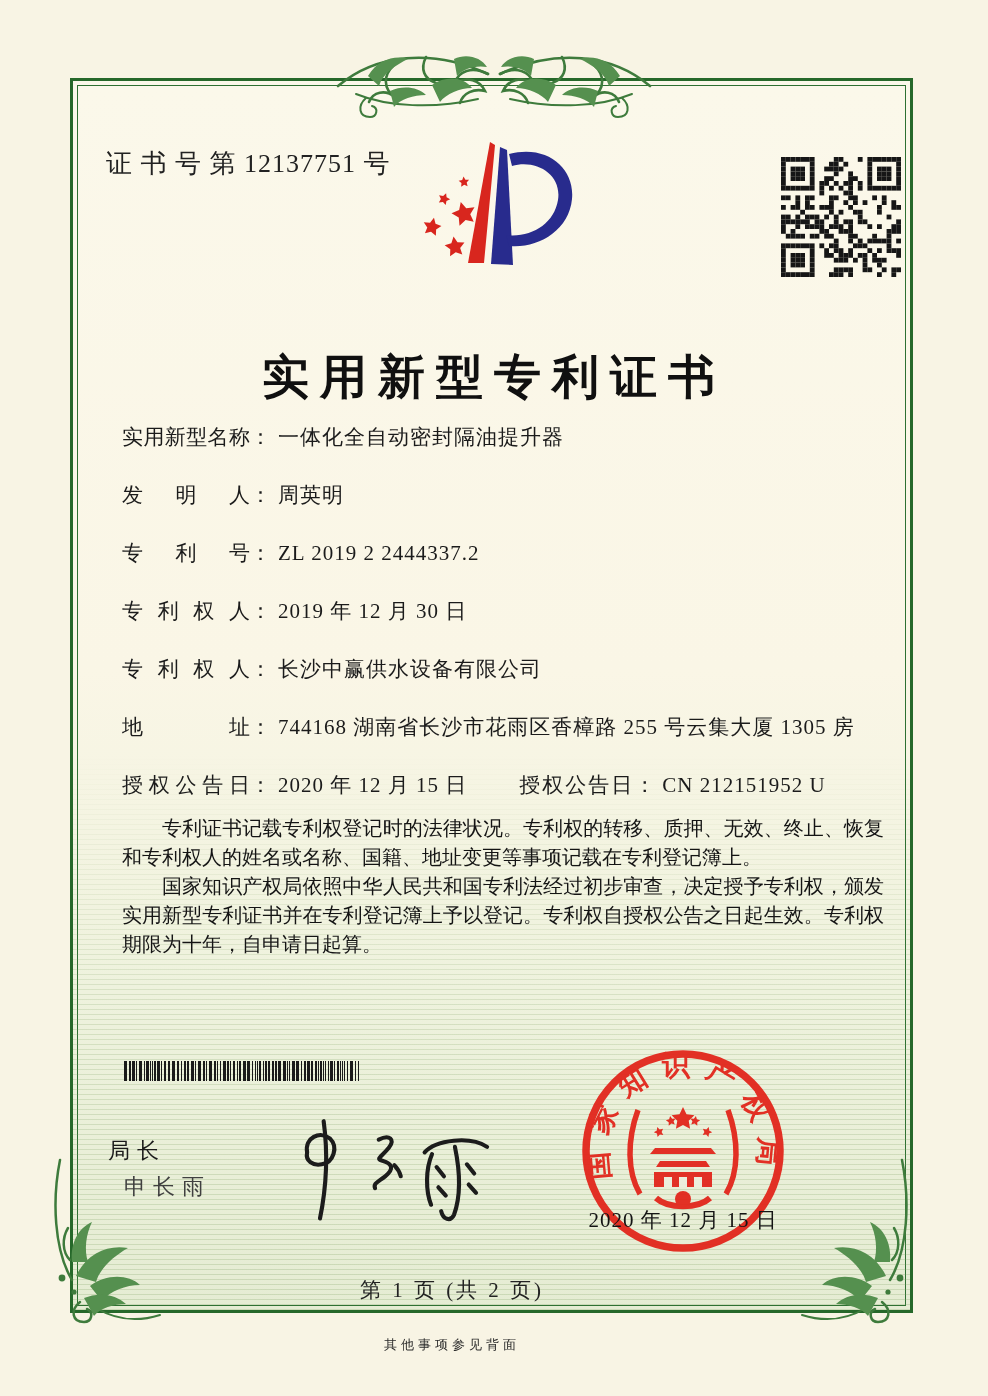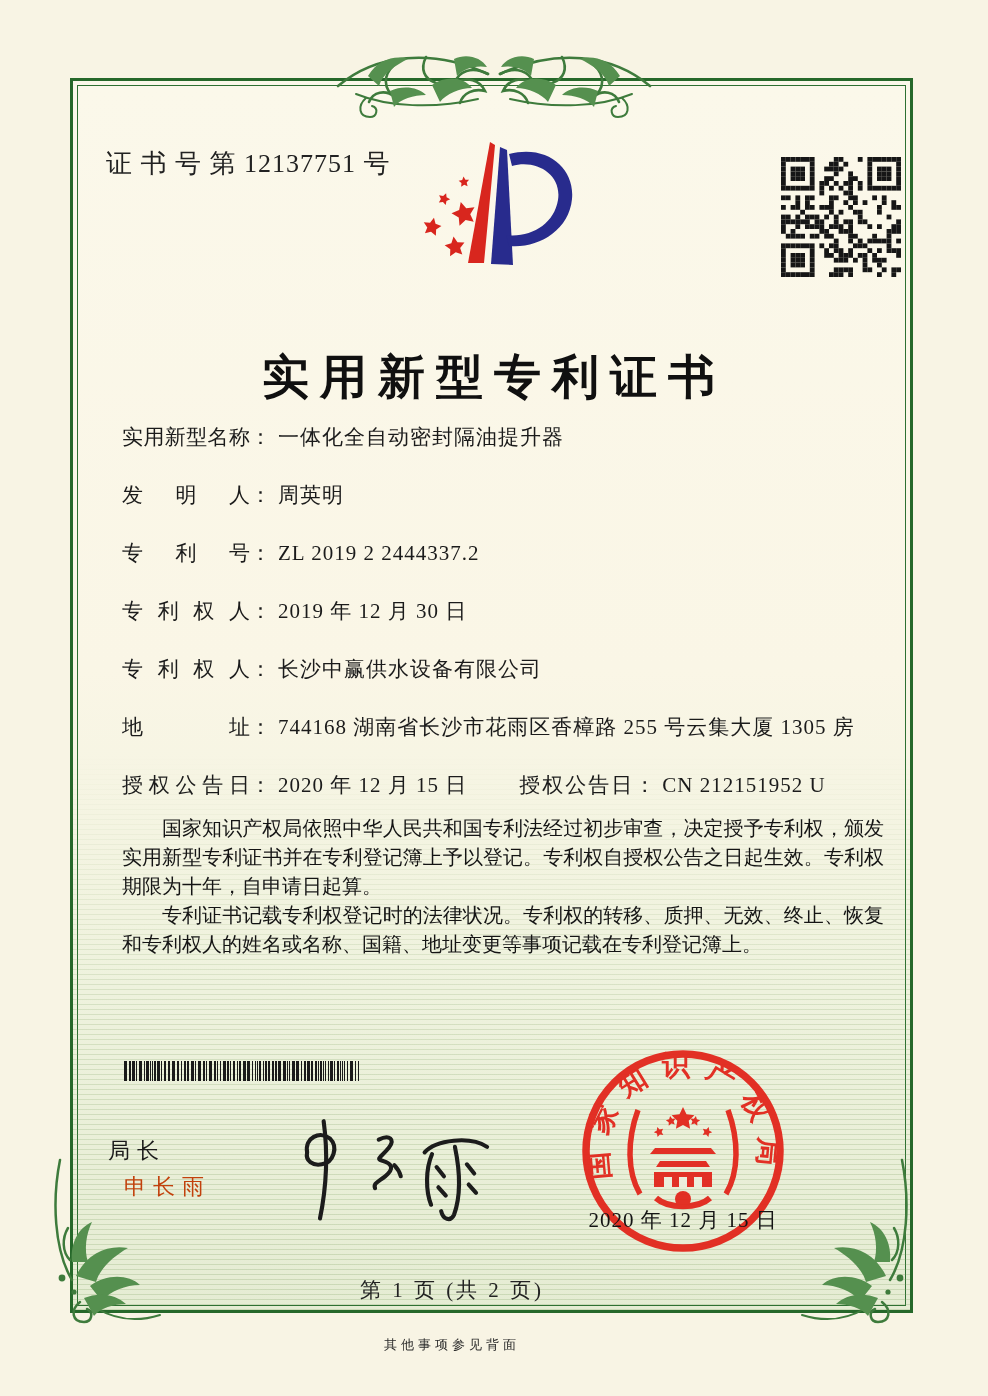"国家知识产权局依照中华人民共和国专利法经过初步审查，决定授予专利权，颁发实用新型" p { order: before "专利证书记载专利权登记时的法律状况。专利权的转移、质押、无效、终止、恢复和专利权" -> after "专利证书记载专利权登记时的法律状况。专利权的转移、质押、无效、终止、恢复和专利权" }
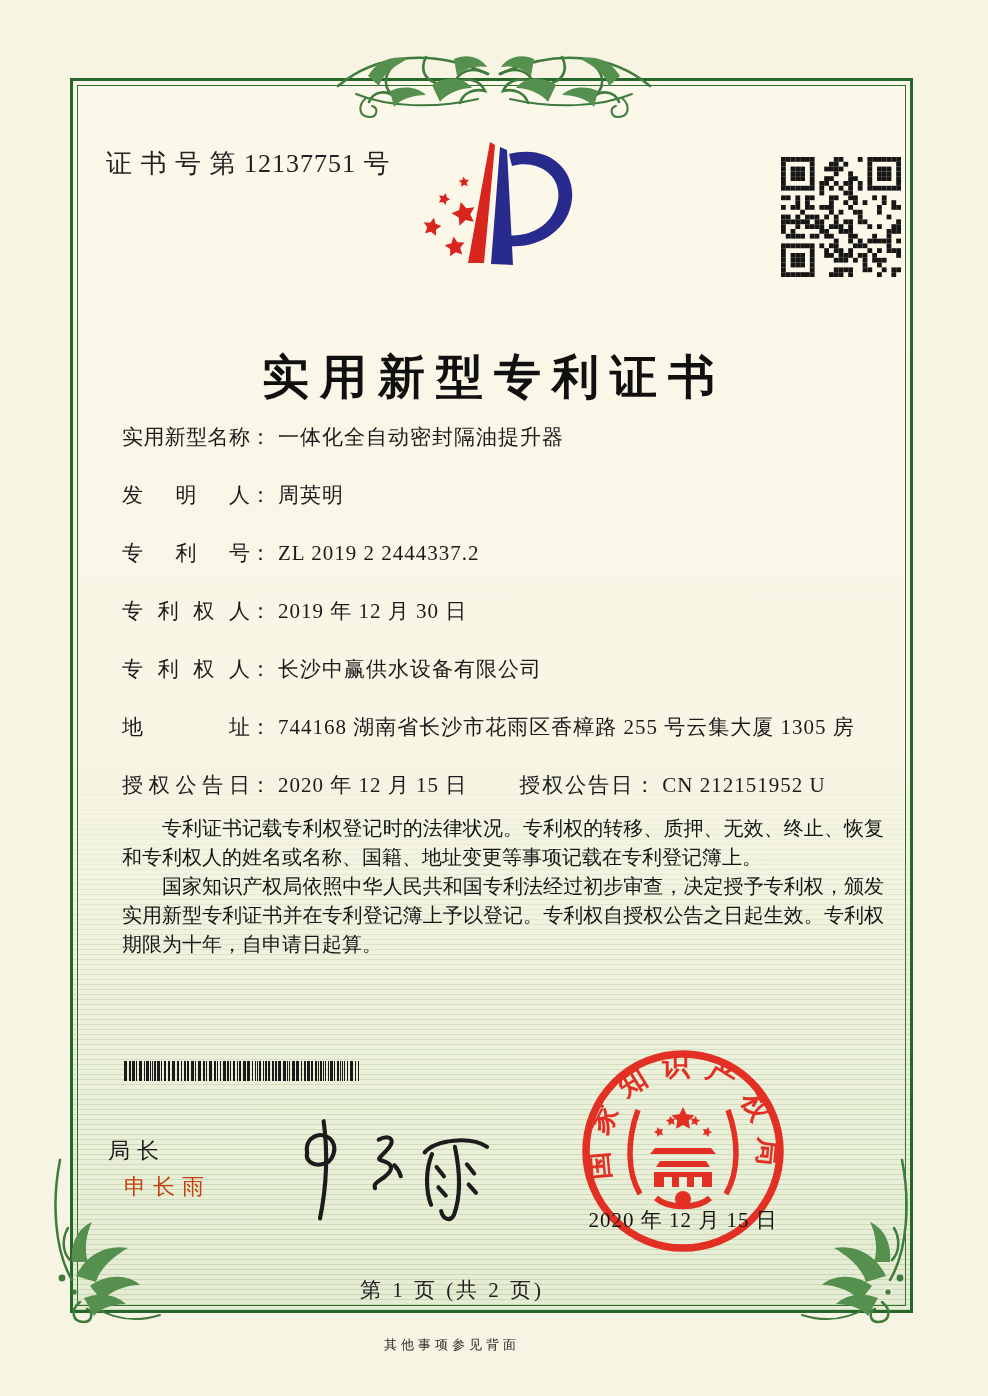"申长雨" .signer-name { color: #c2410c -> #404040 }
